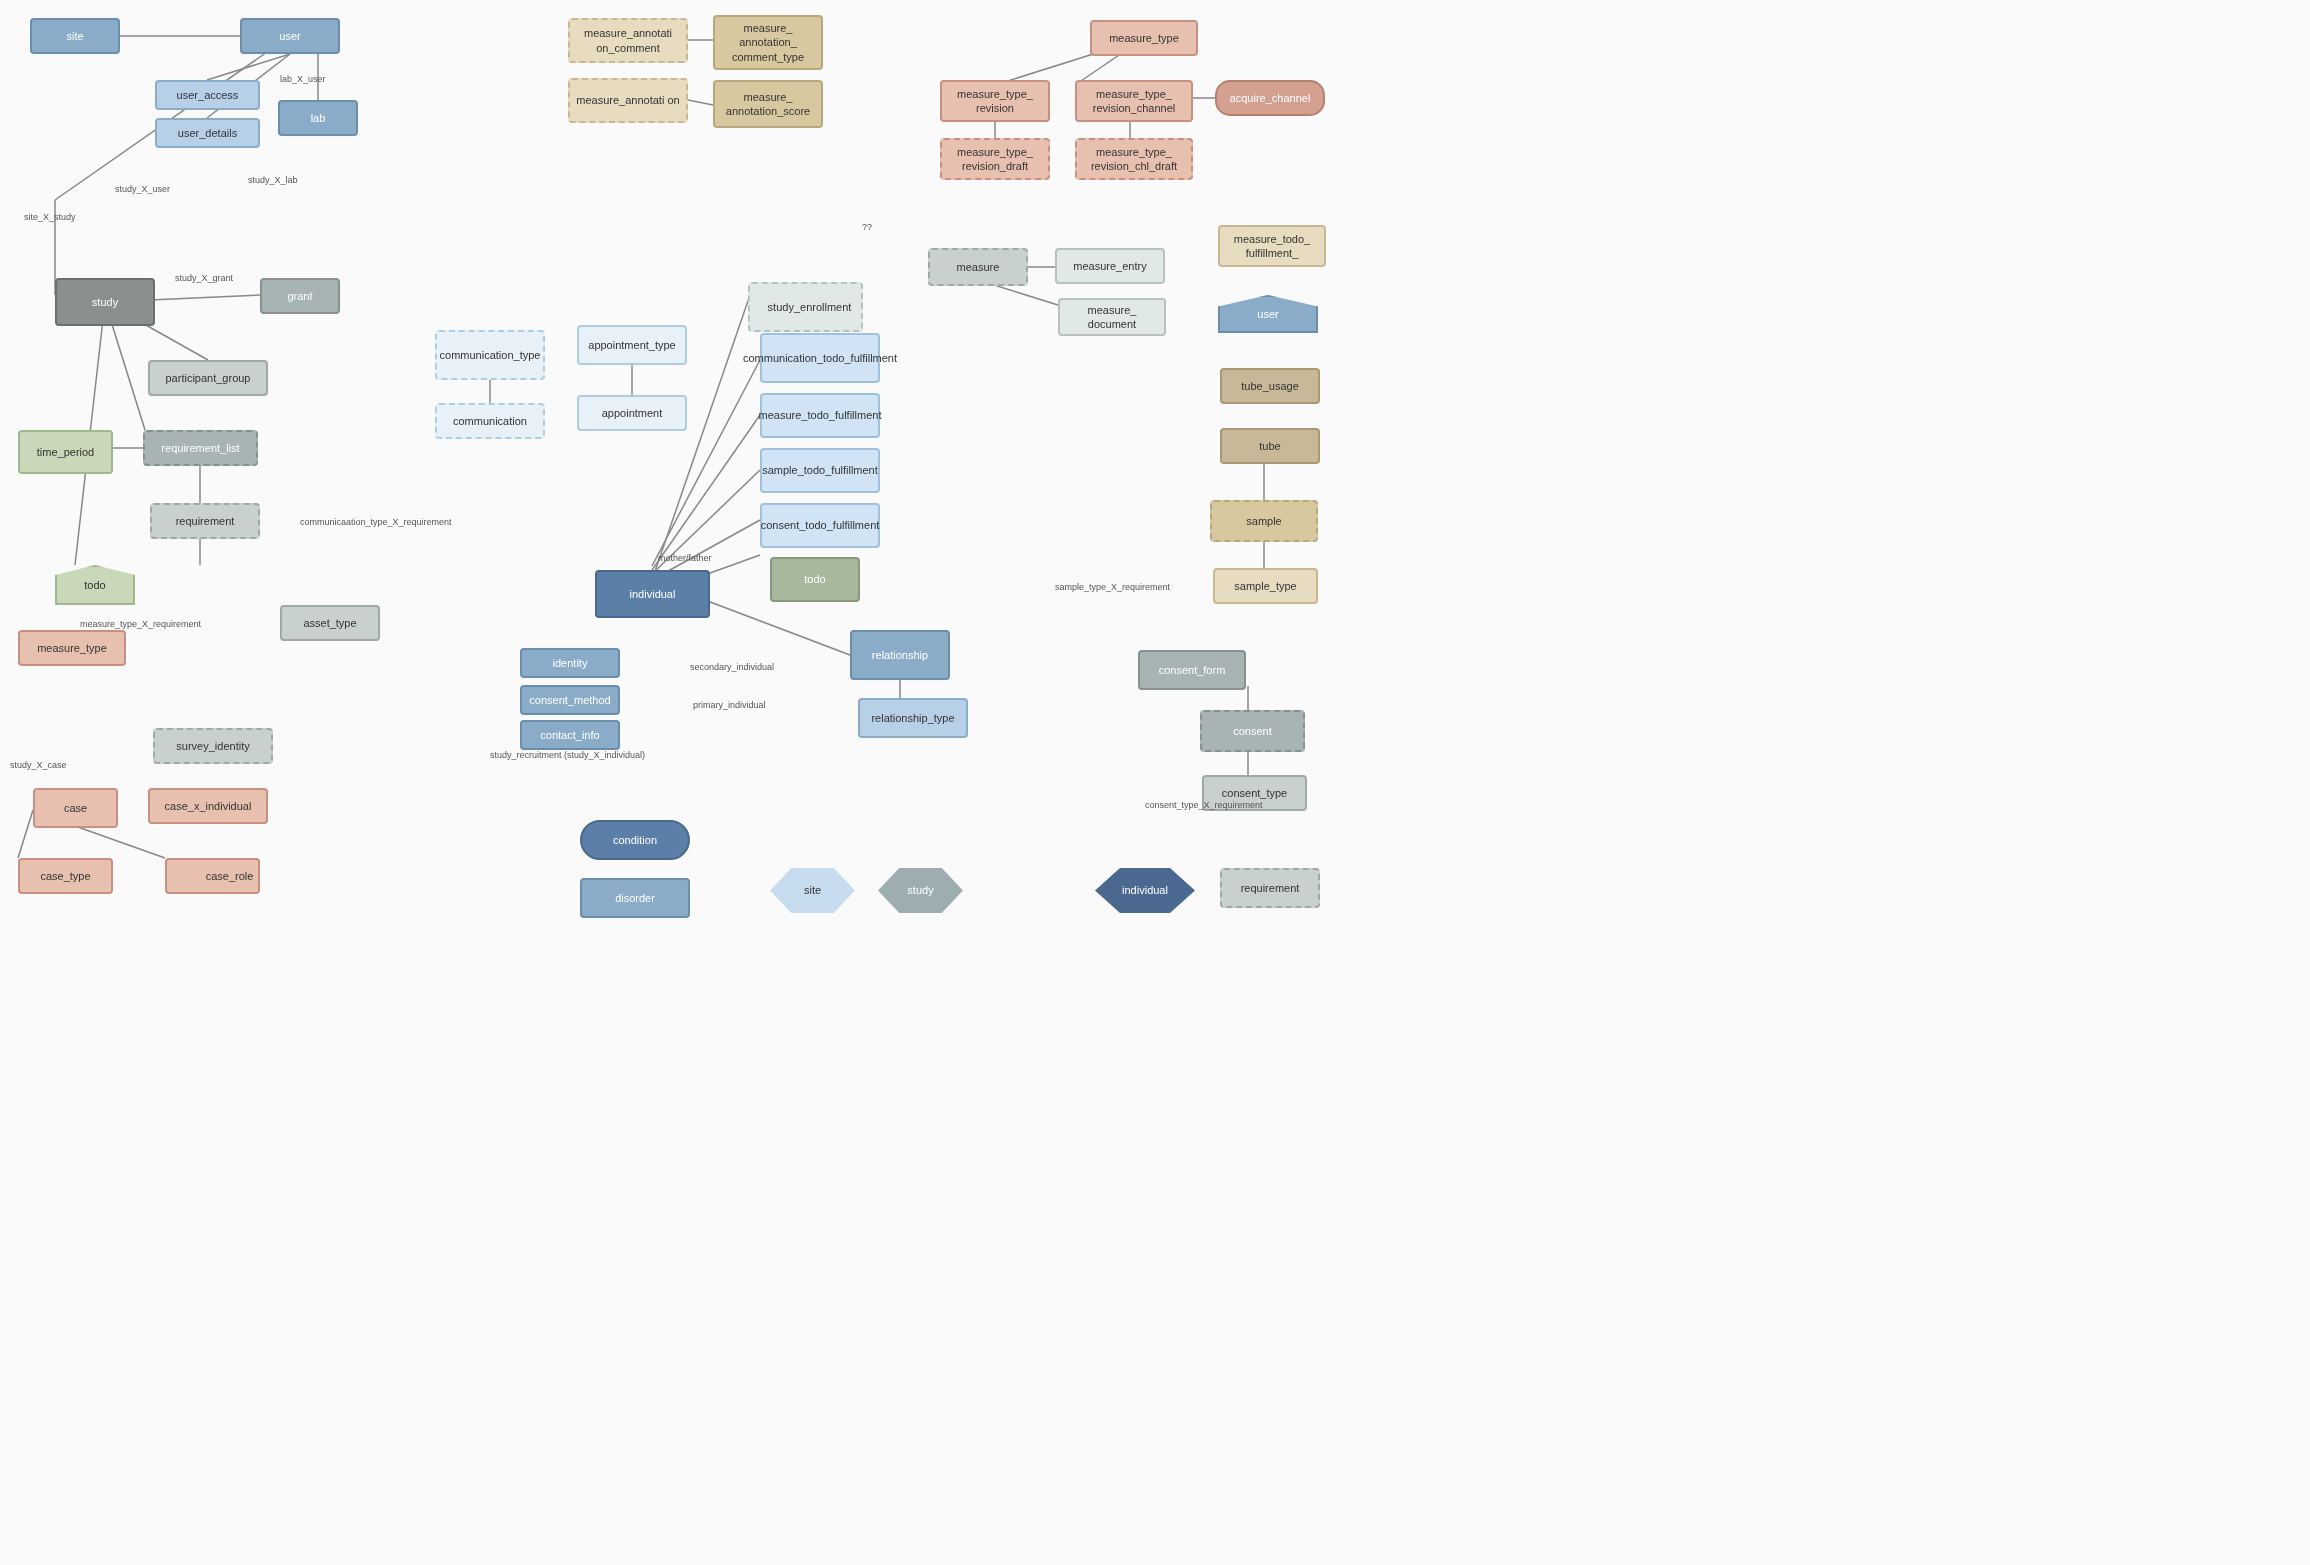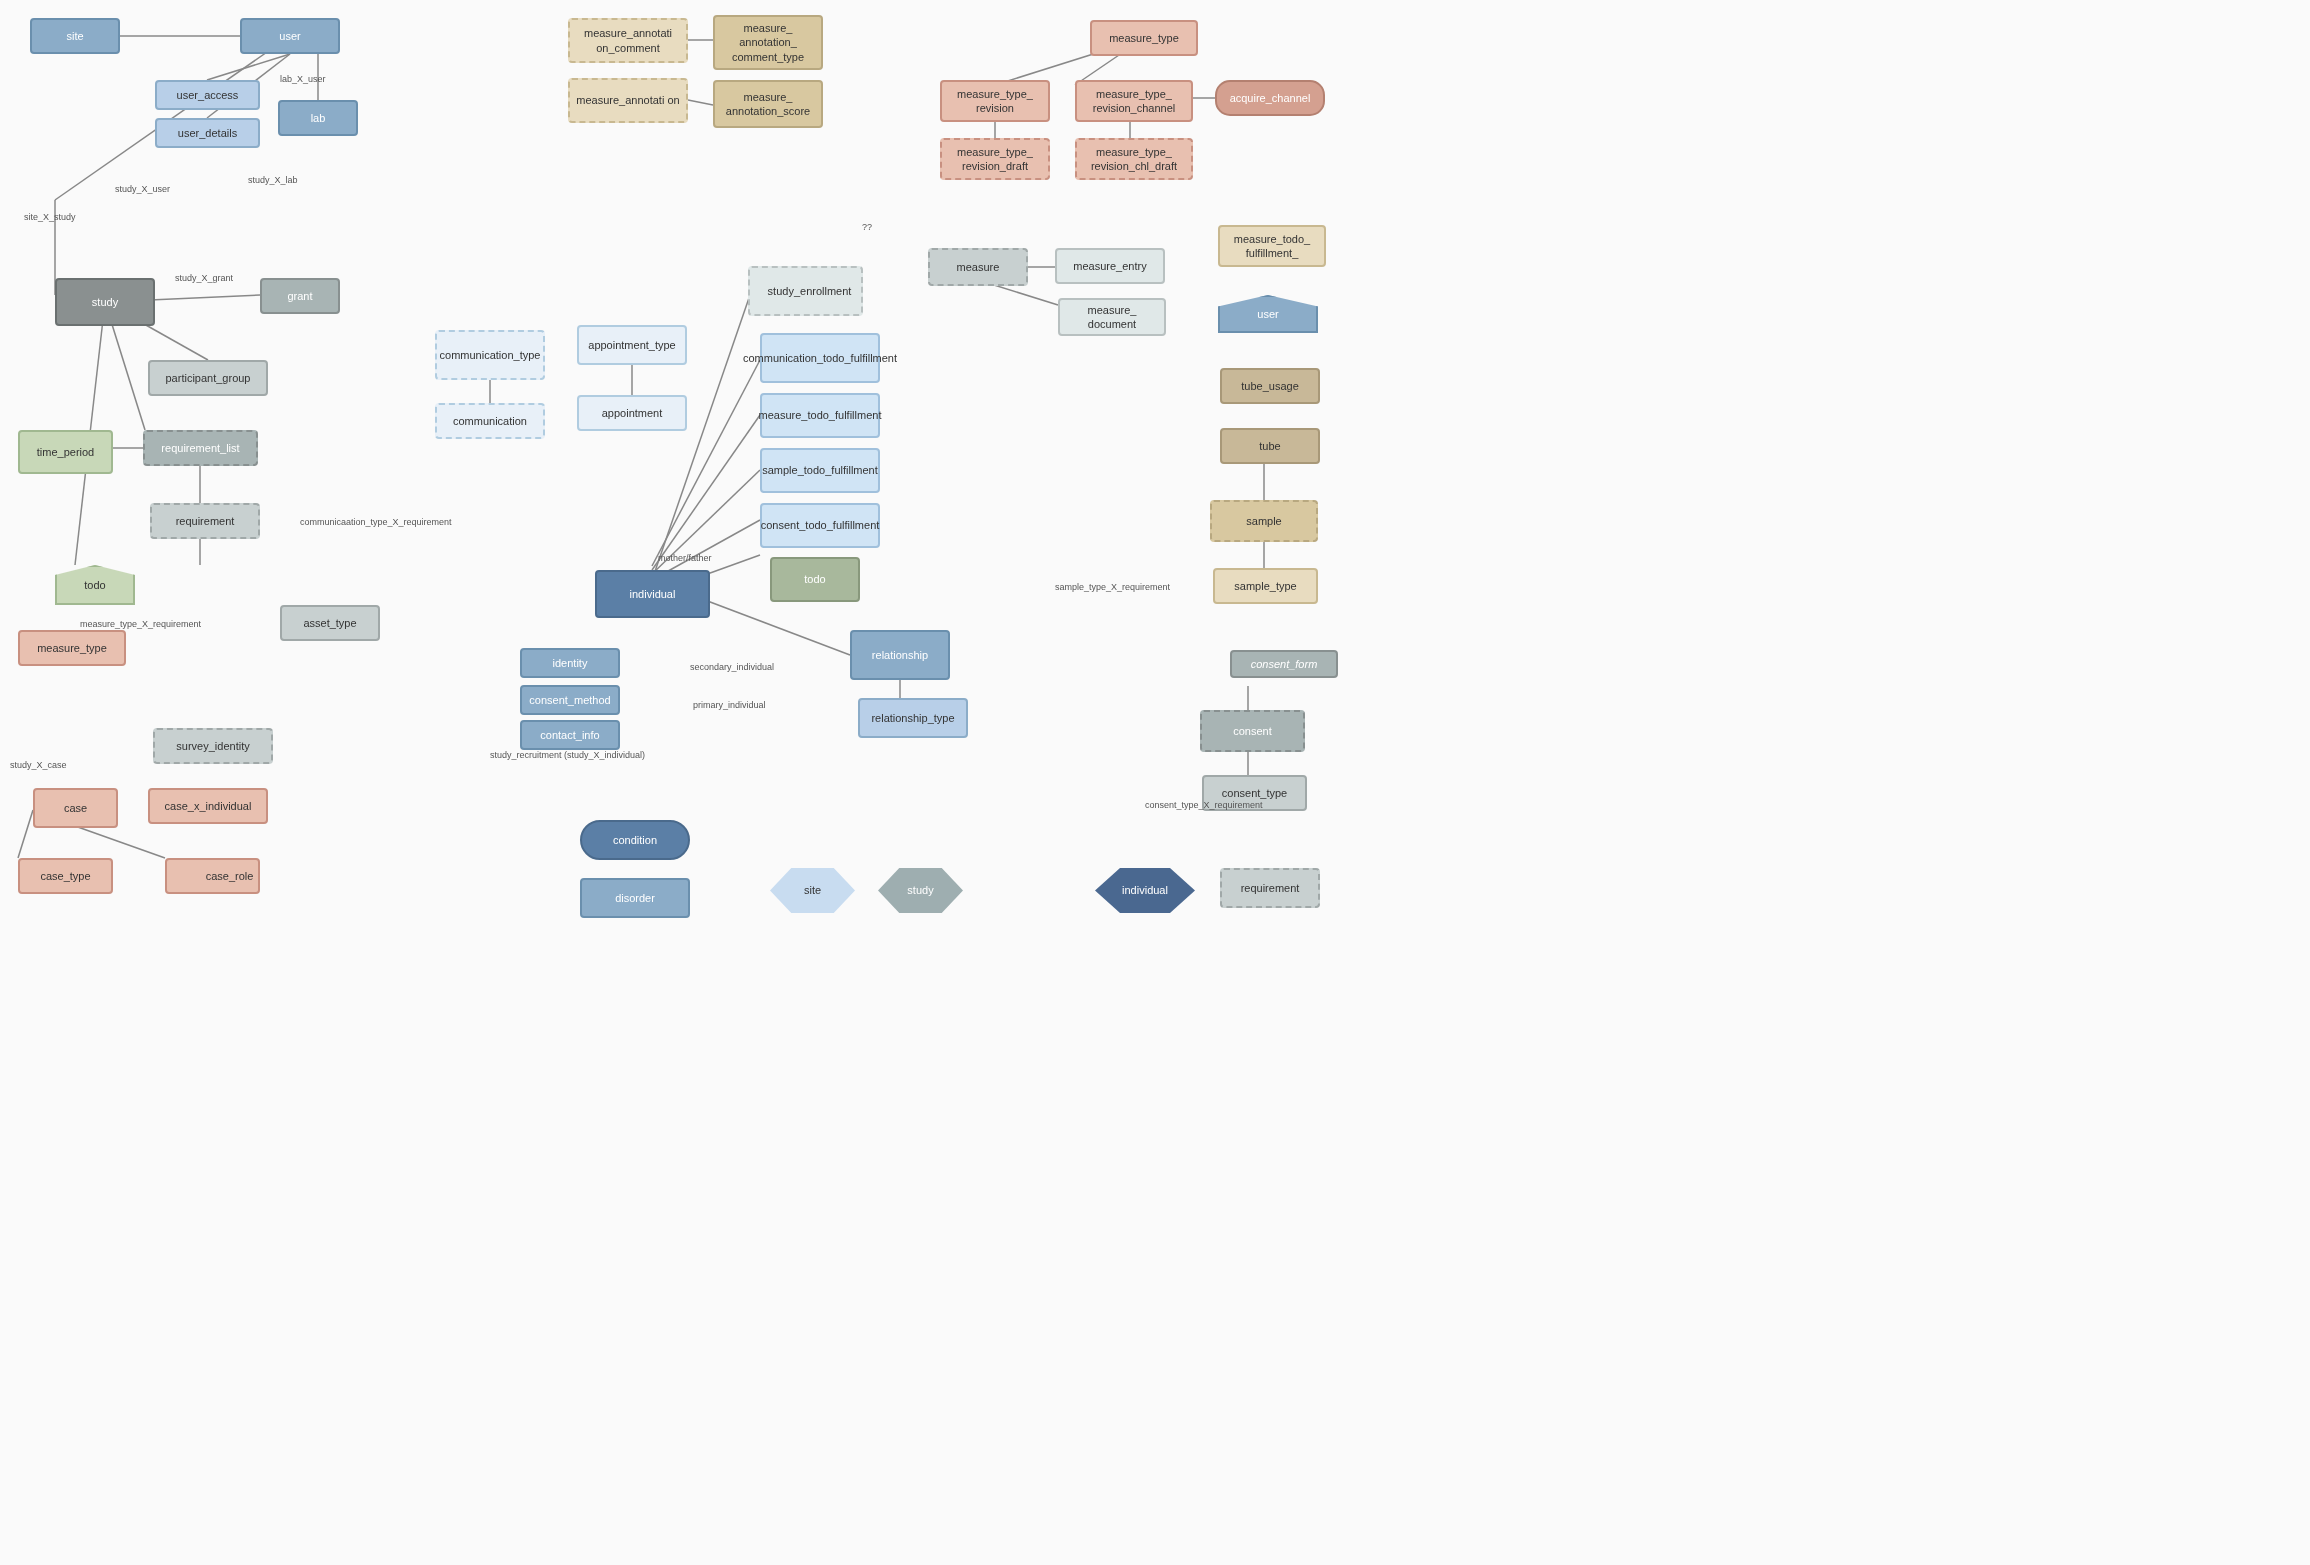"study_enrollment" div.entity { top: 266px -> 282px }
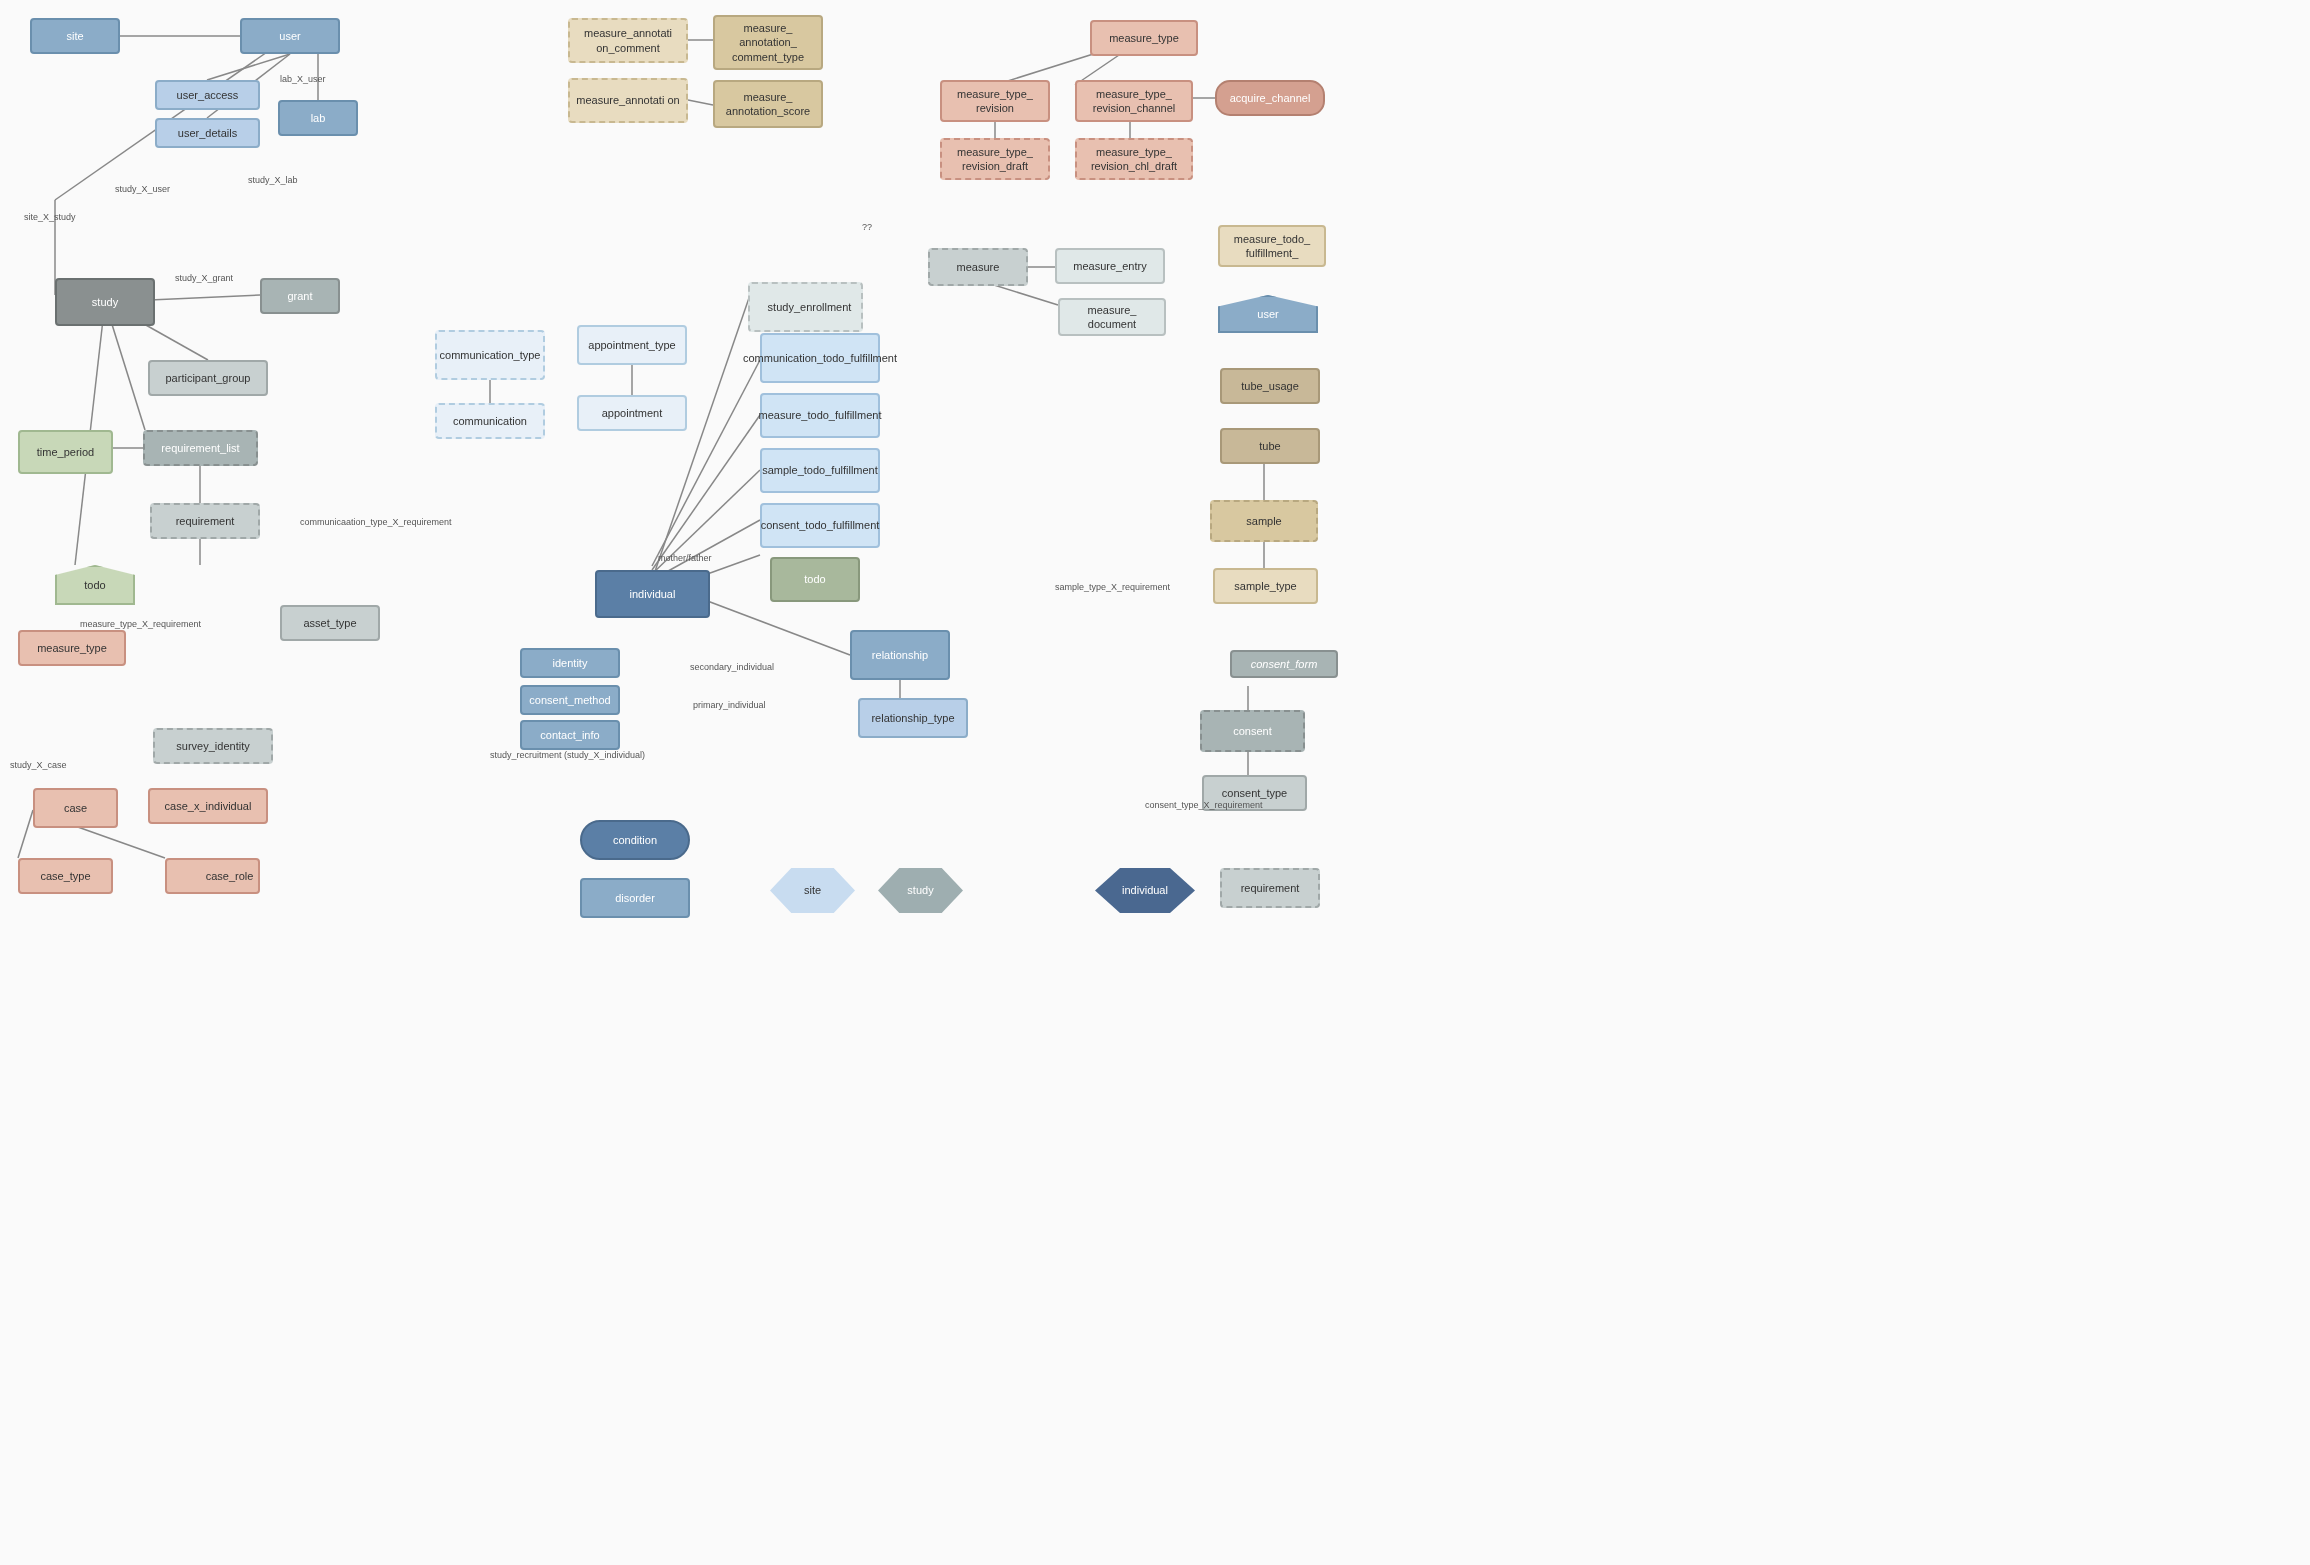"consent_form" div.entity { font-style: italic -> none; height: 28px -> 40px; left: 1230px -> 1138px }
